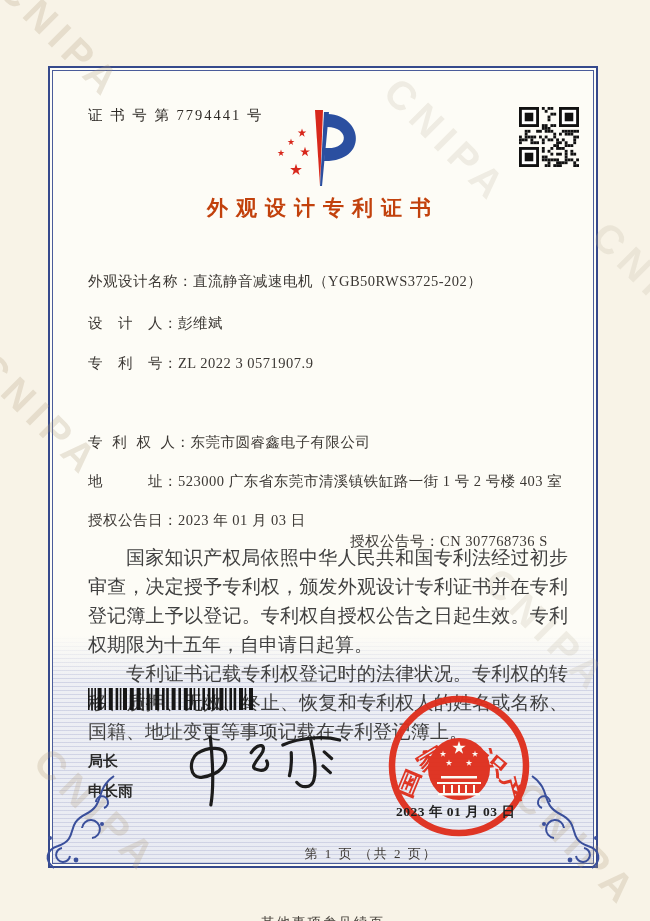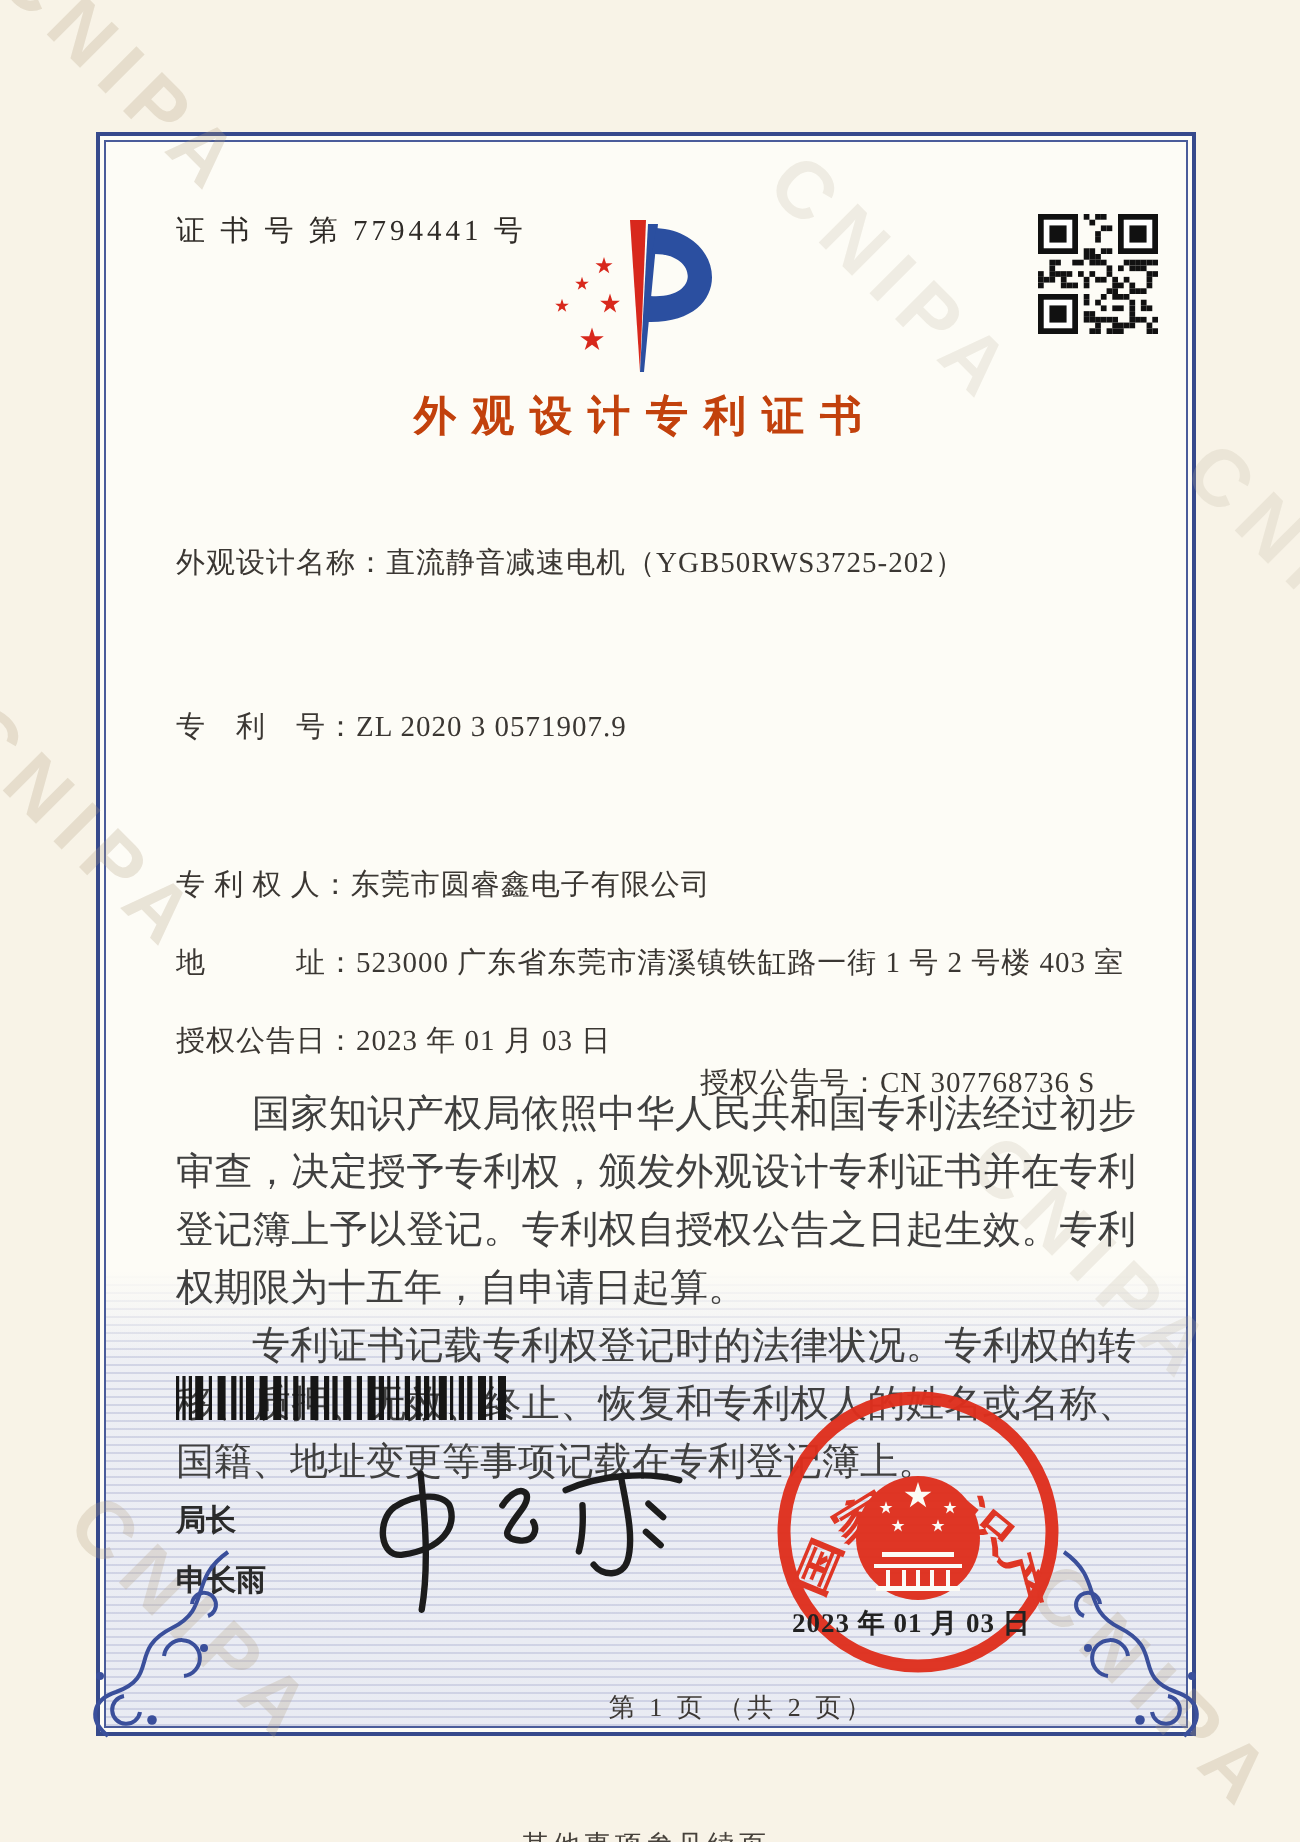"外观设计名称：" .field .lbl { font-family: none -> Liberation Mono, monospace }
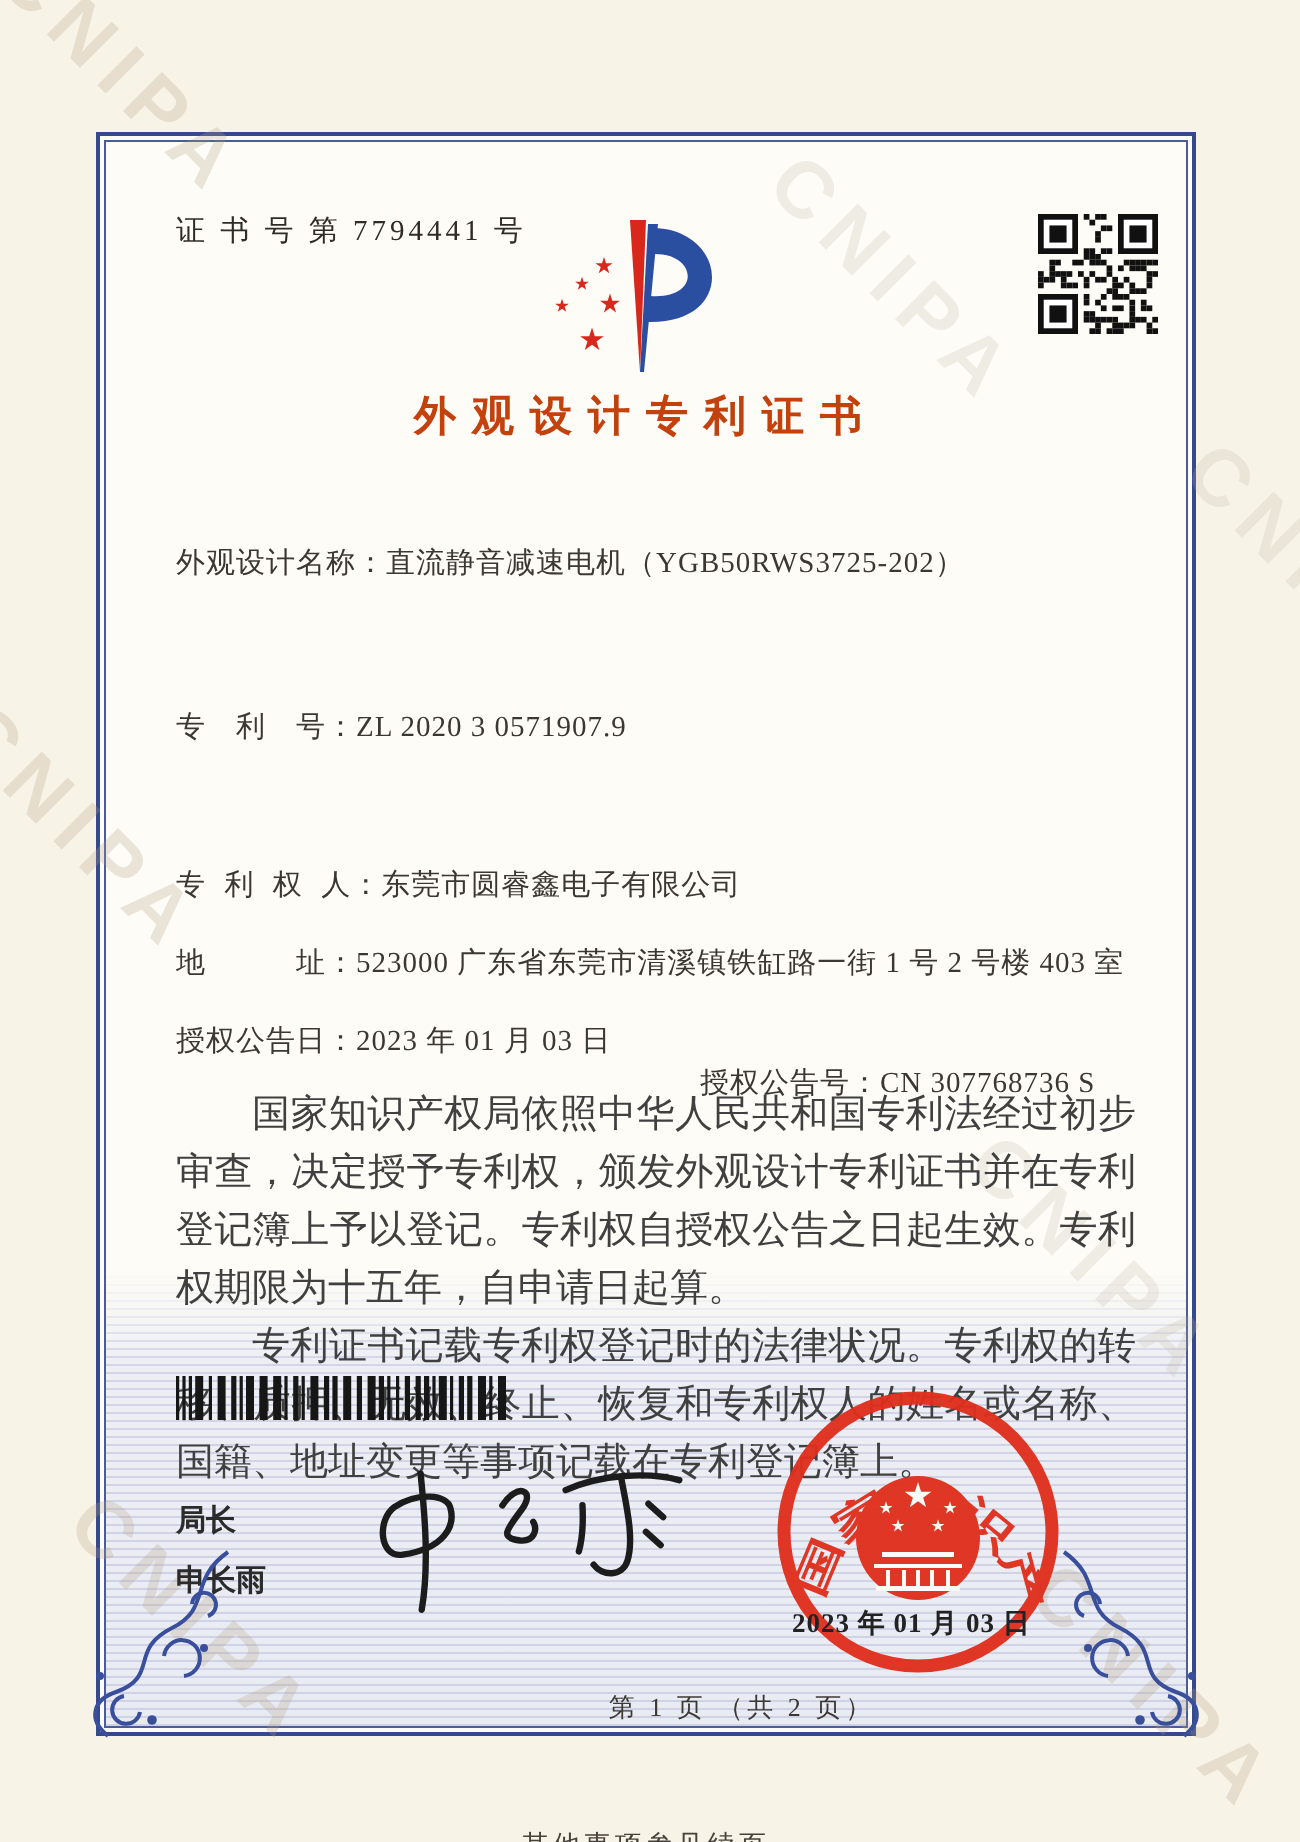"设 计 人：彭维斌" div.content { html: none -> <div> <span>设 计 人：</span><span>彭维斌</span> </div> }
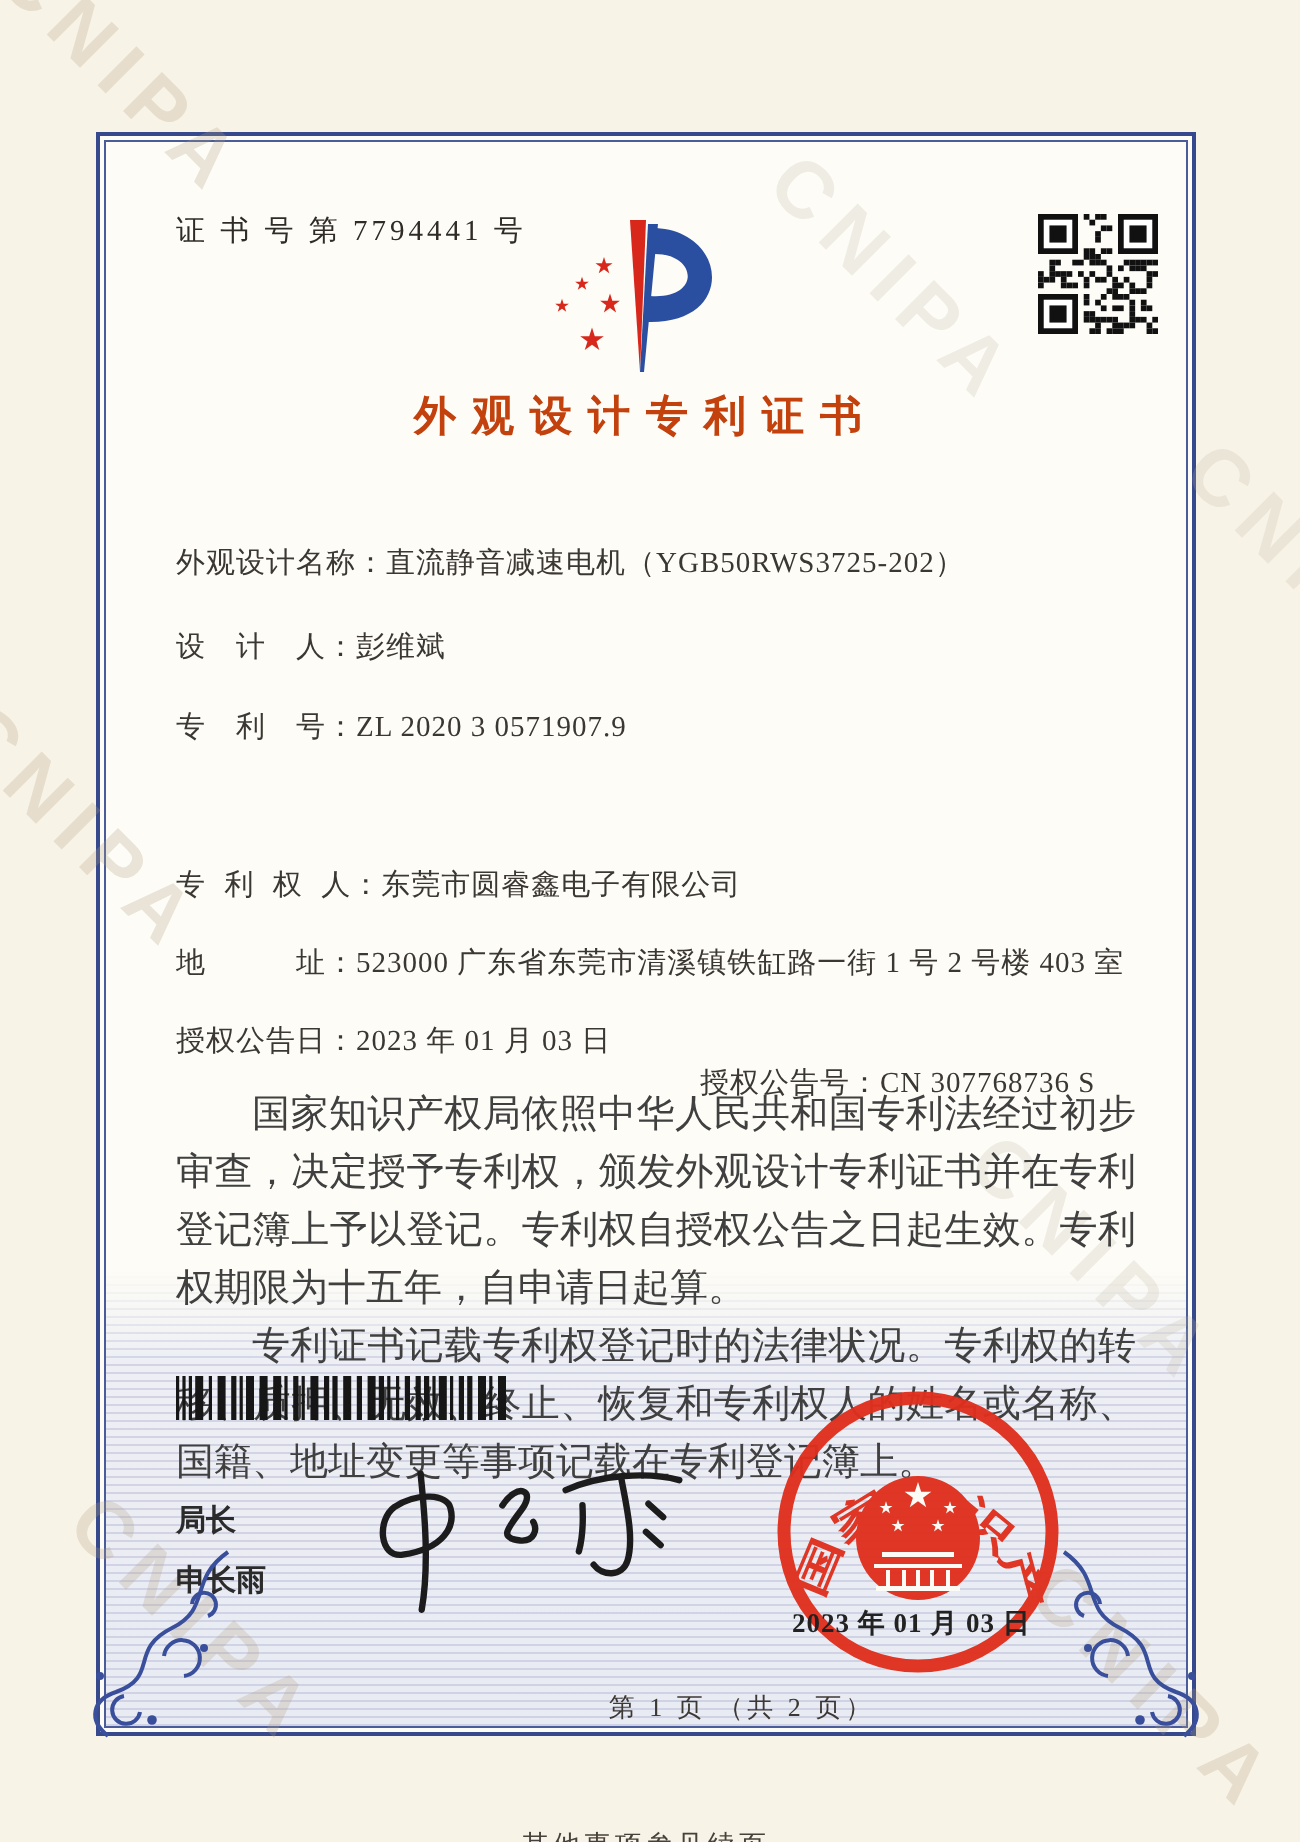"ZL 2020 3 0571907.9" span { text: 2020 -> 2022 }
